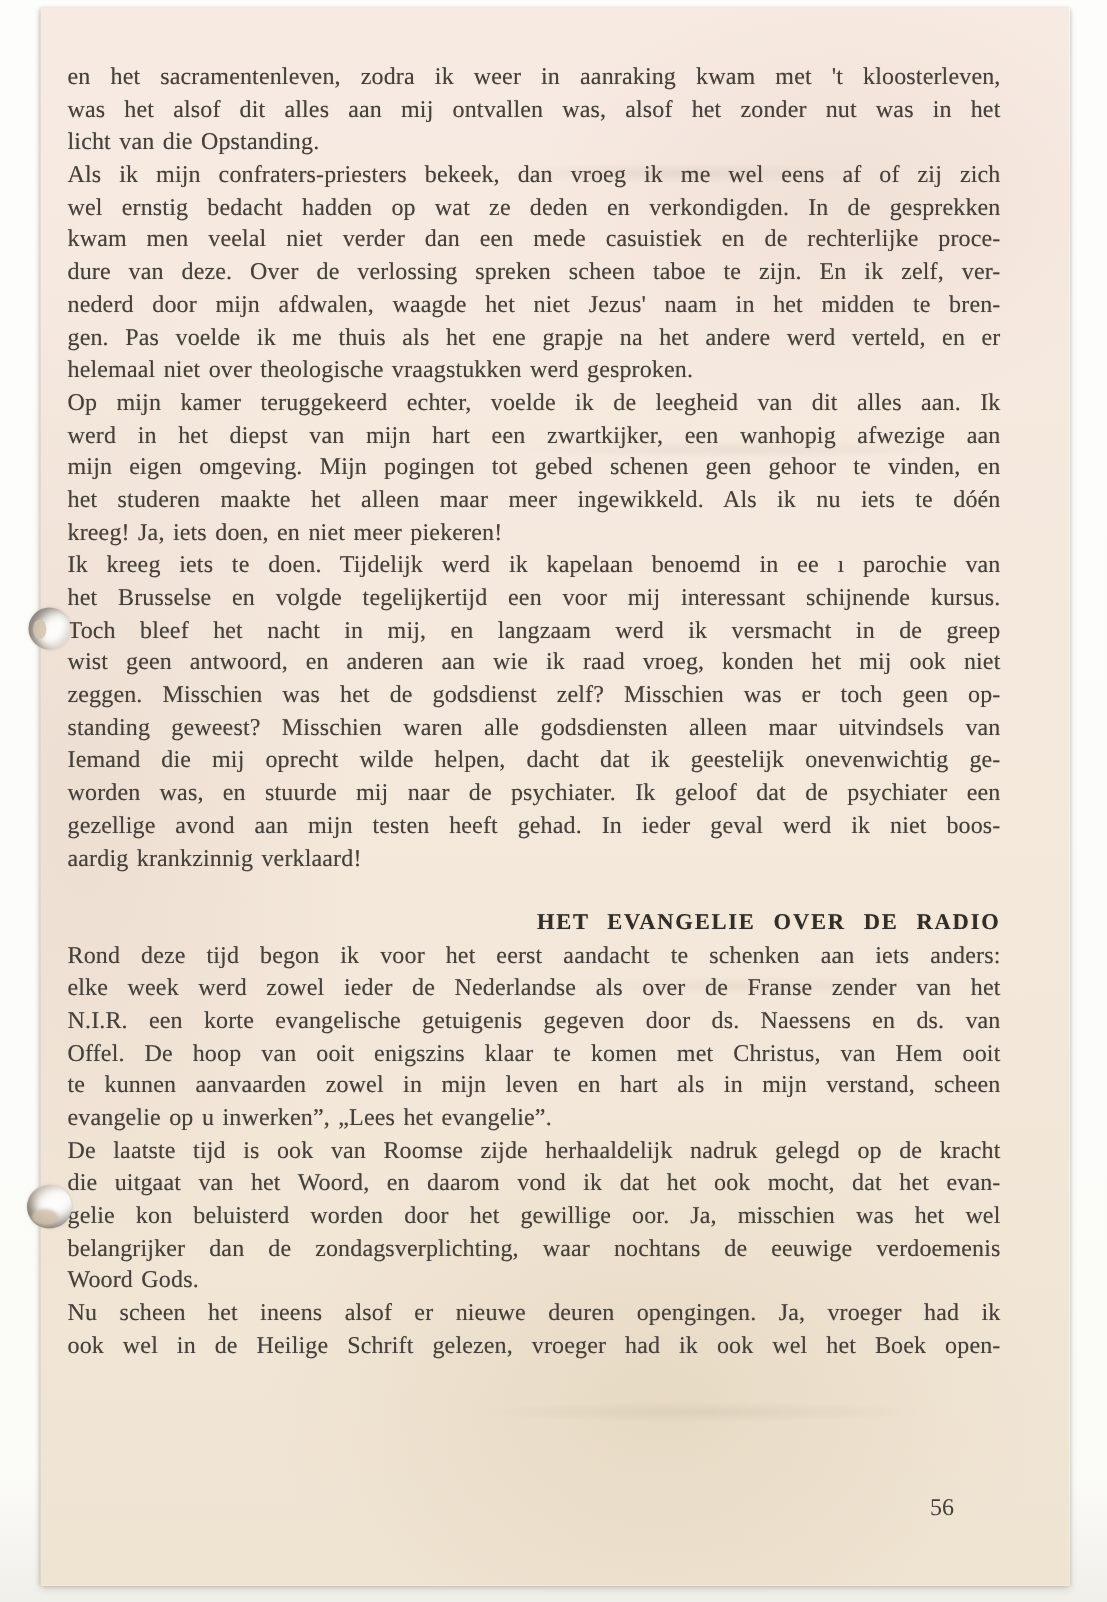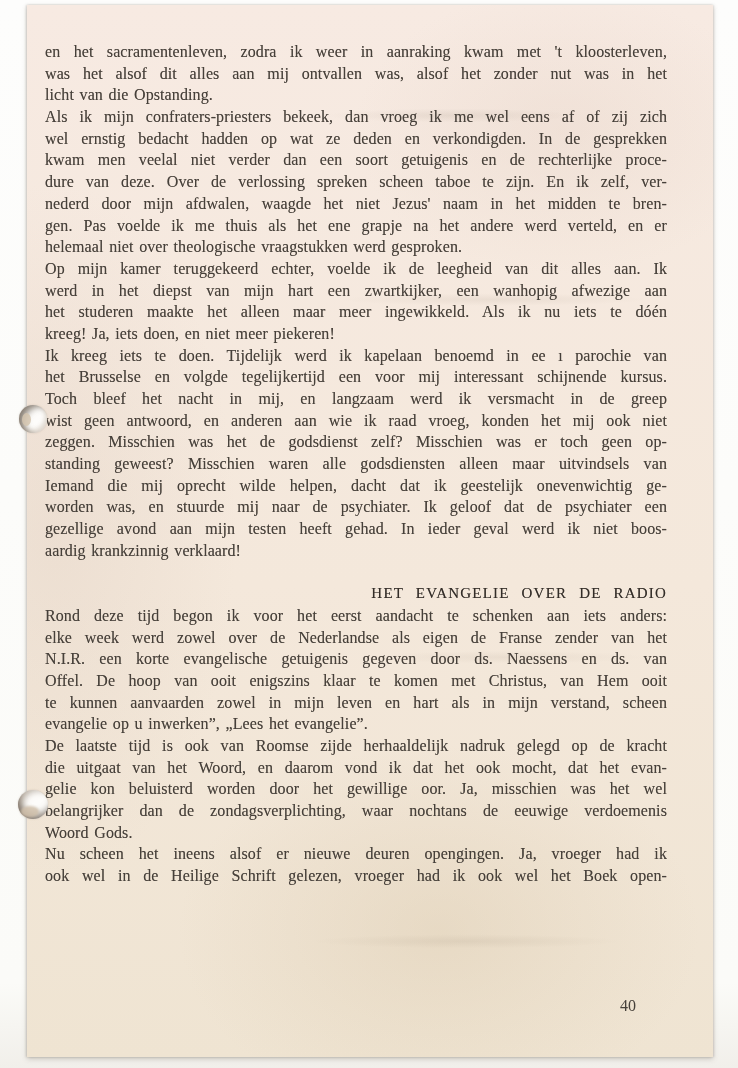"kwam men veelal niet verder" div.line { text: soort getuigenis -> mede casuistiek }
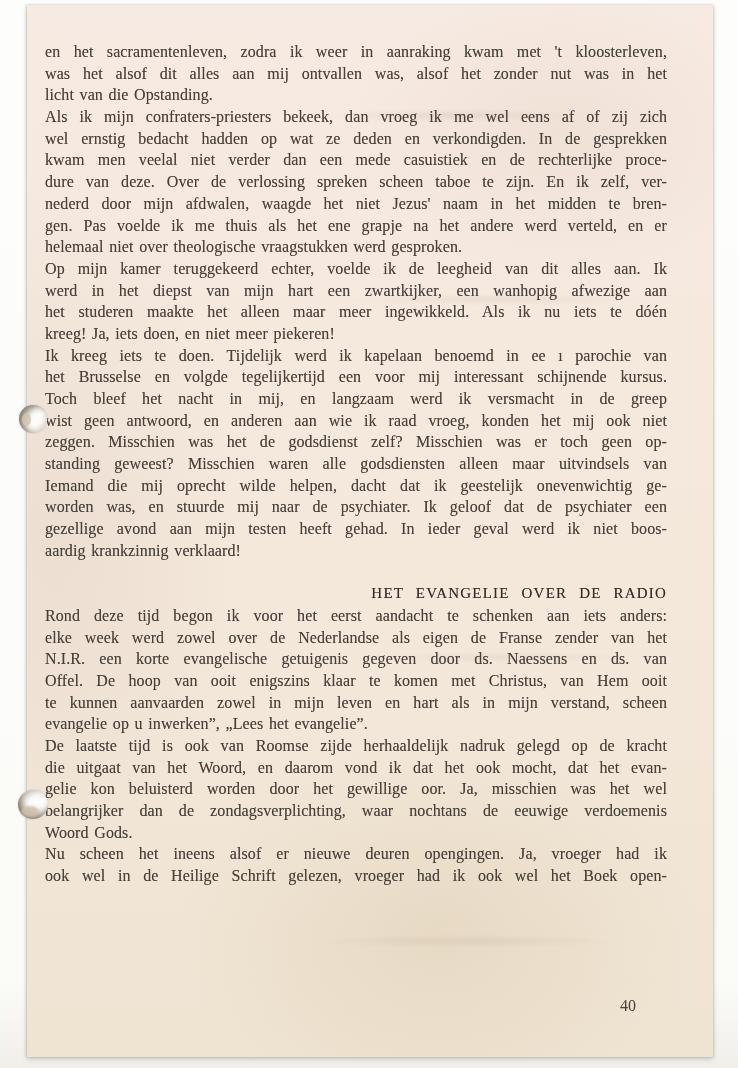"mijn eigen omgeving. Mijn pogingen" div.line { html: none -> <div>mijn eigen omgeving. Mijn pogingen tot gebed schenen geen gehoor te vinden, en</div> }
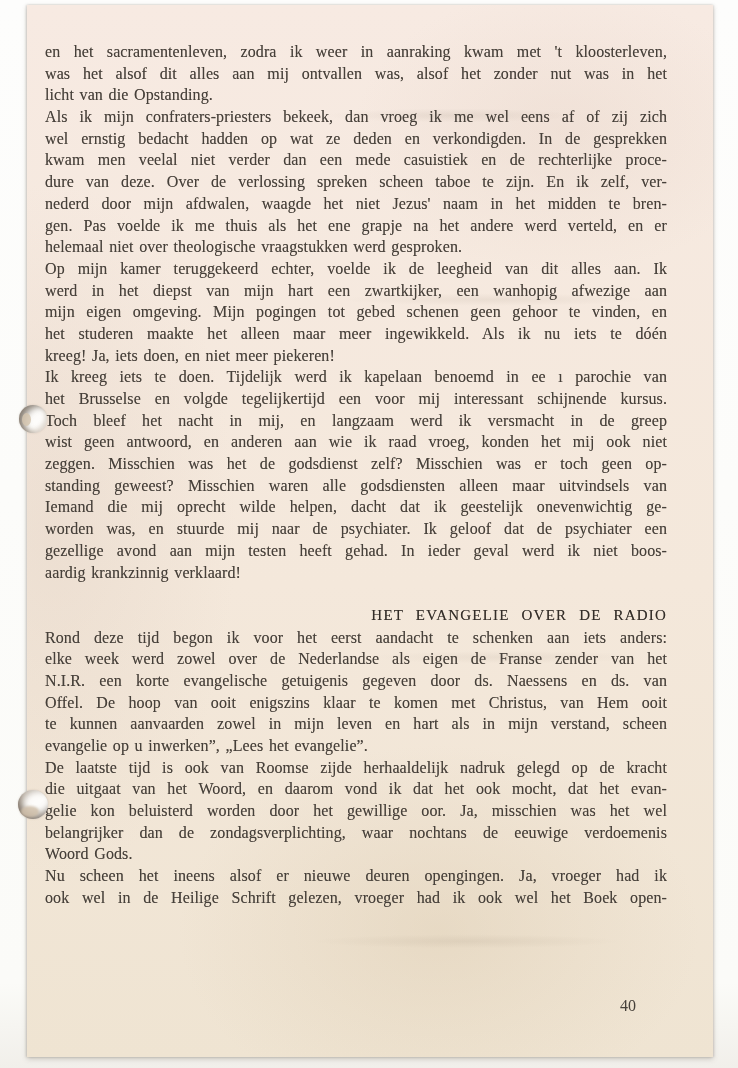"HET EVANGELIE OVER DE RADIO" .heading { font-weight: normal -> bold }
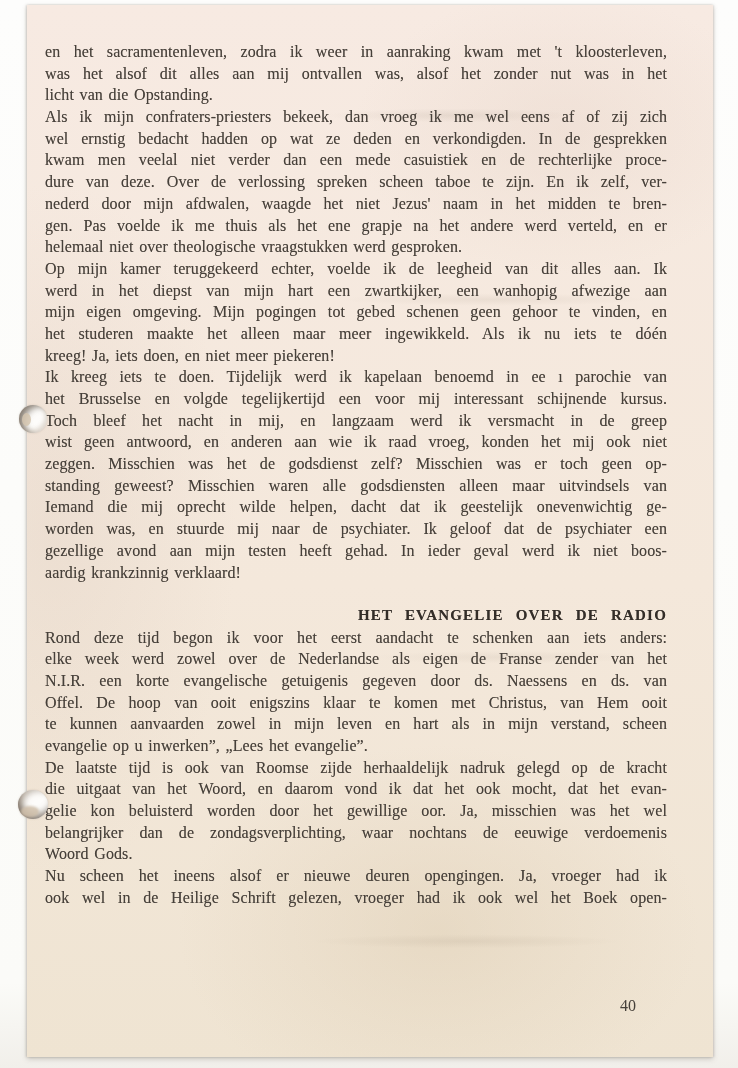"elke week werd zowel over" div.line { text: over de Nederlandse als eigen -> ieder de Nederlandse als over }
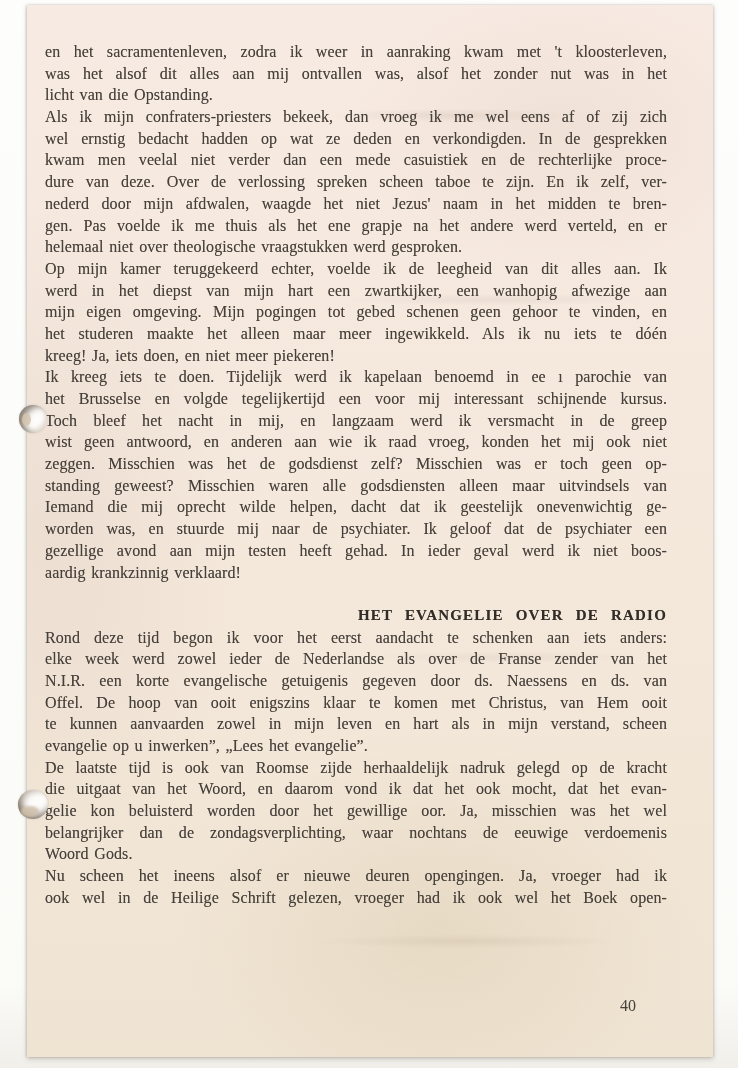"40" div.page-num { text: 40 -> 56 }
